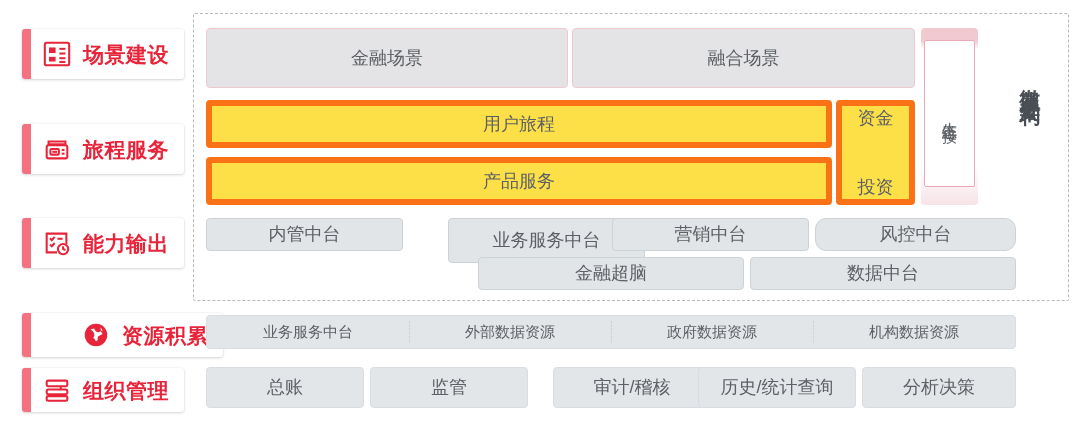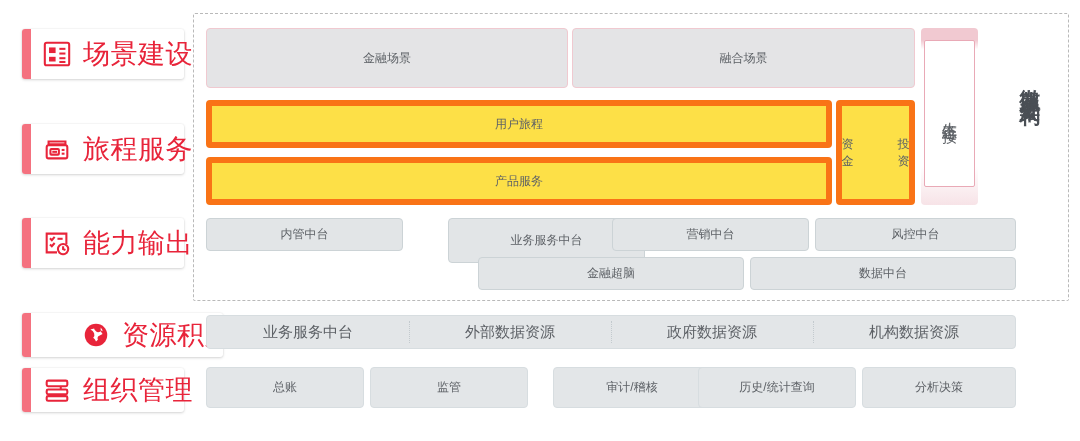"场景建设" .rail-label { font-size: 27px -> 21px; font-weight: 400 -> 700 }
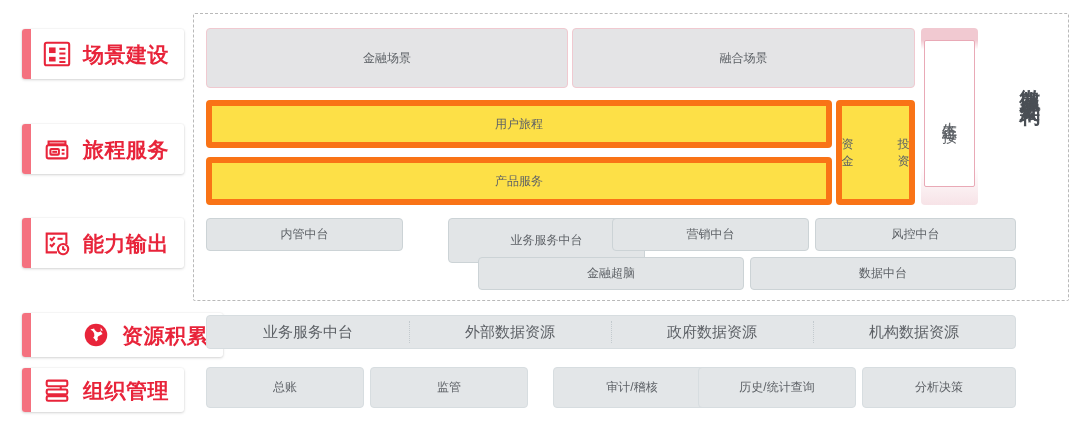"金融场景" .cell { font-size: 12px -> 18px }
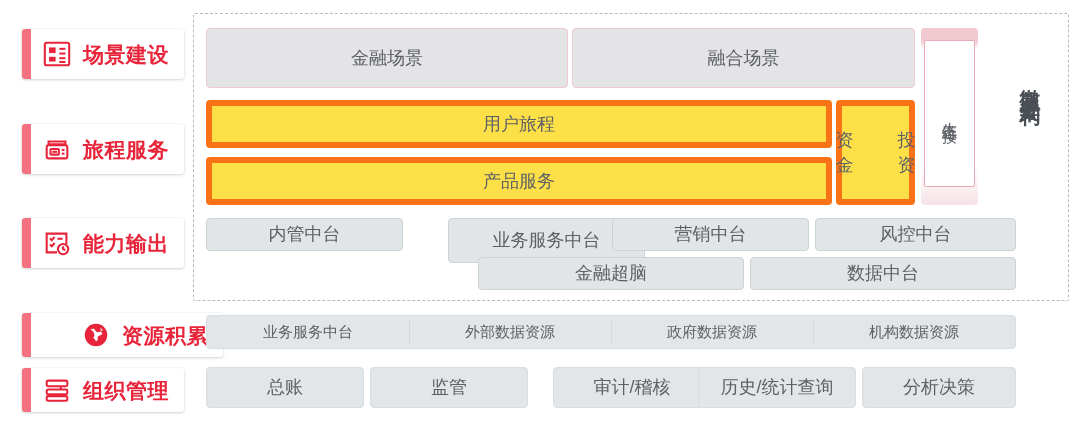"资金" .cell.two-line { flex-direction: row -> column }
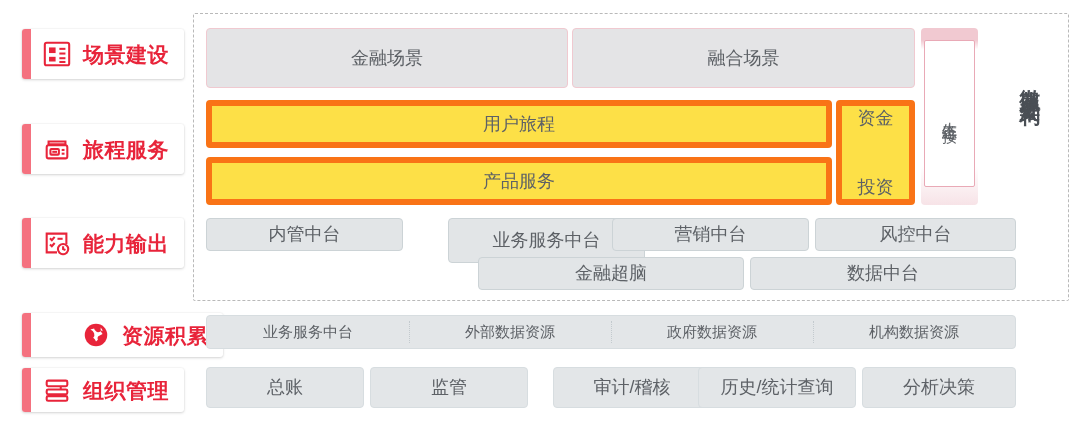"风控中台" div.cell { border-radius: none -> 11px }
